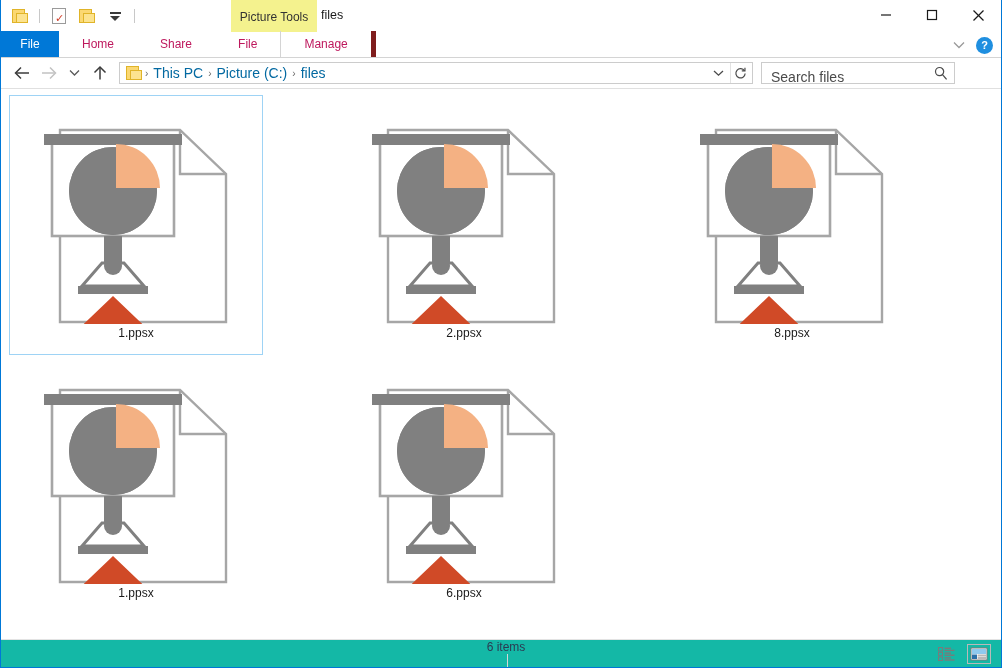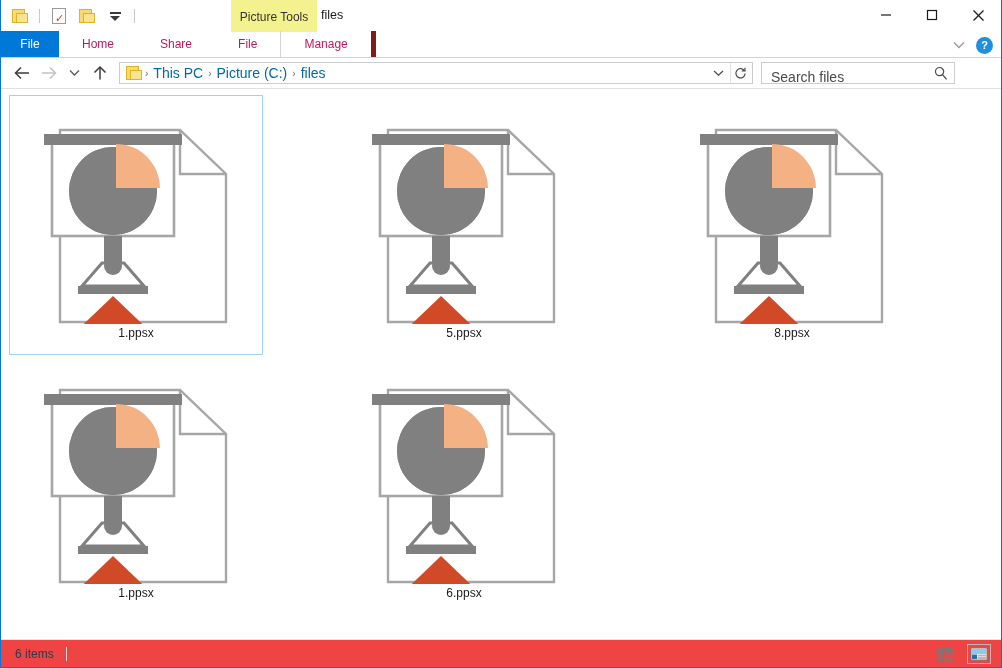"5.ppsx" div.label { text: 5.ppsx -> 2.ppsx }
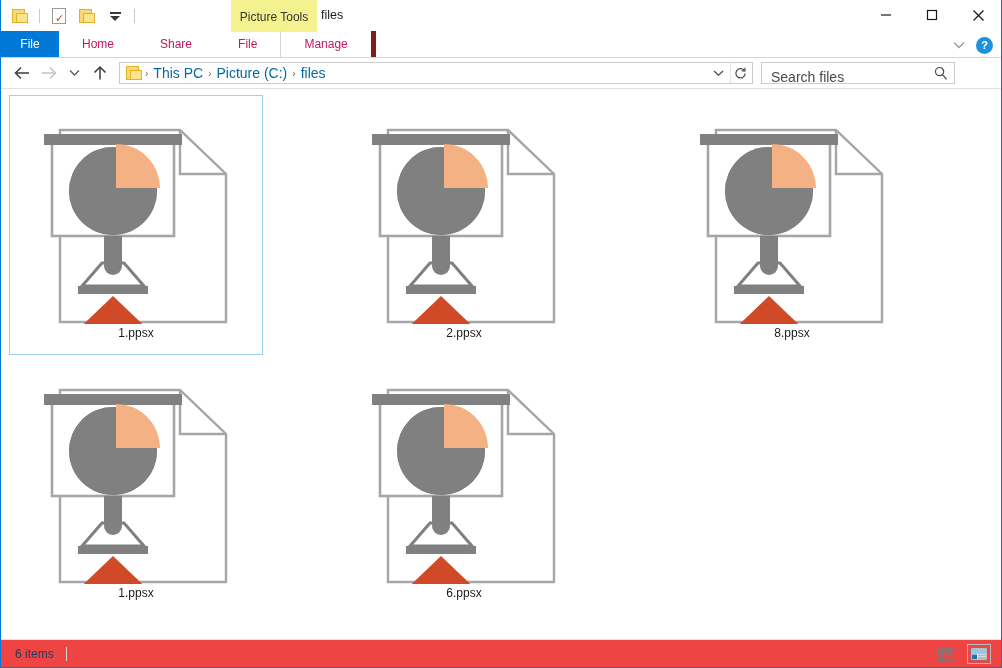"6 items" #statusbar { background: #ef4444 -> #14b8a6; flex-direction: none -> column }
